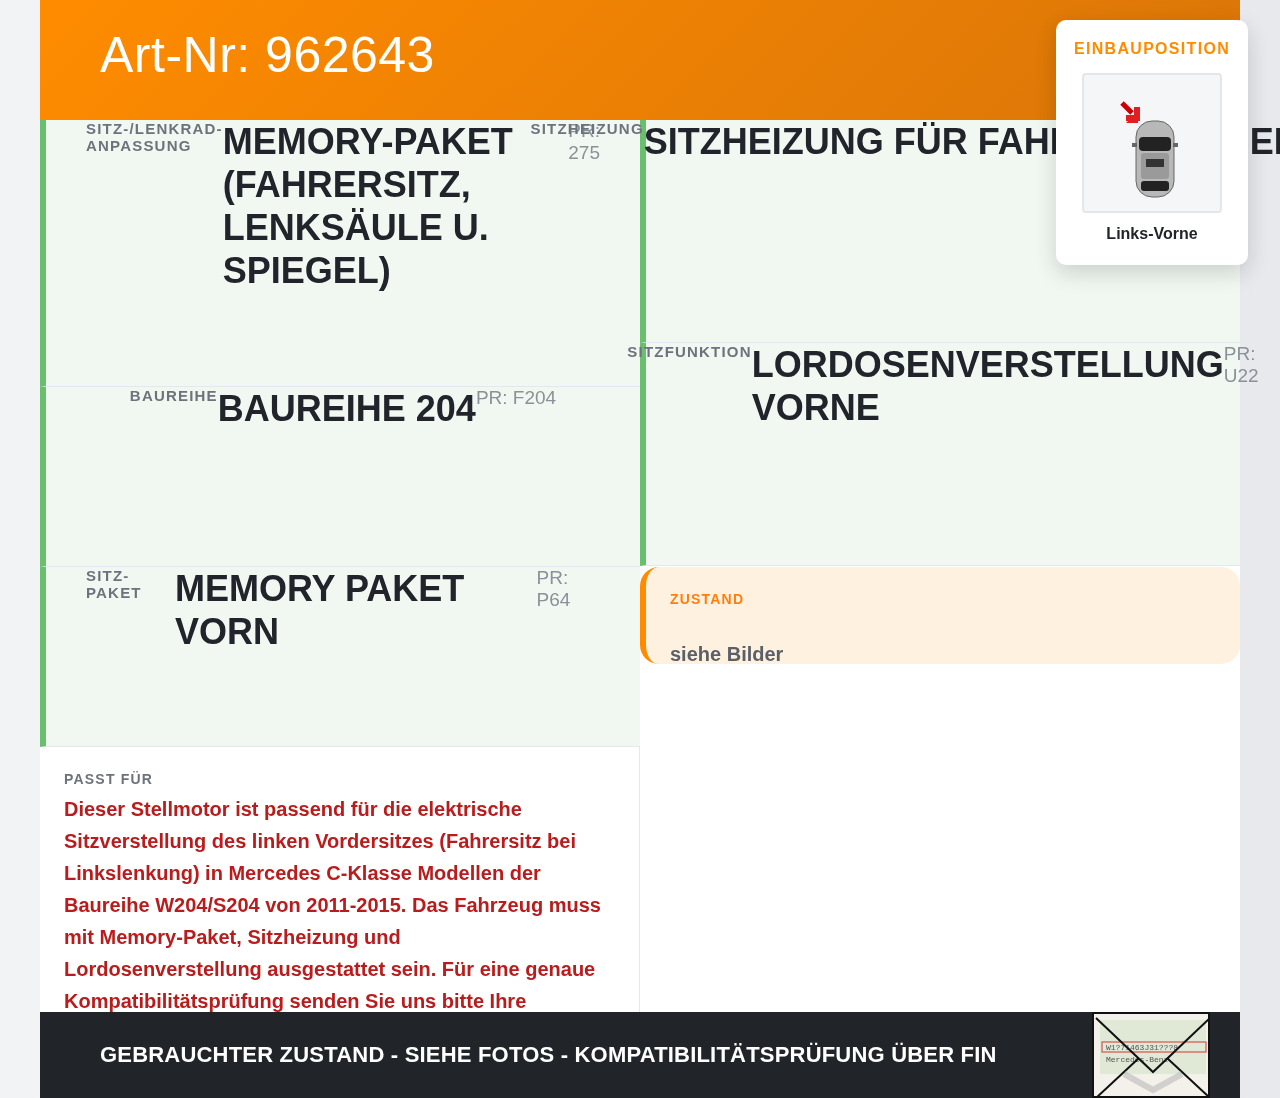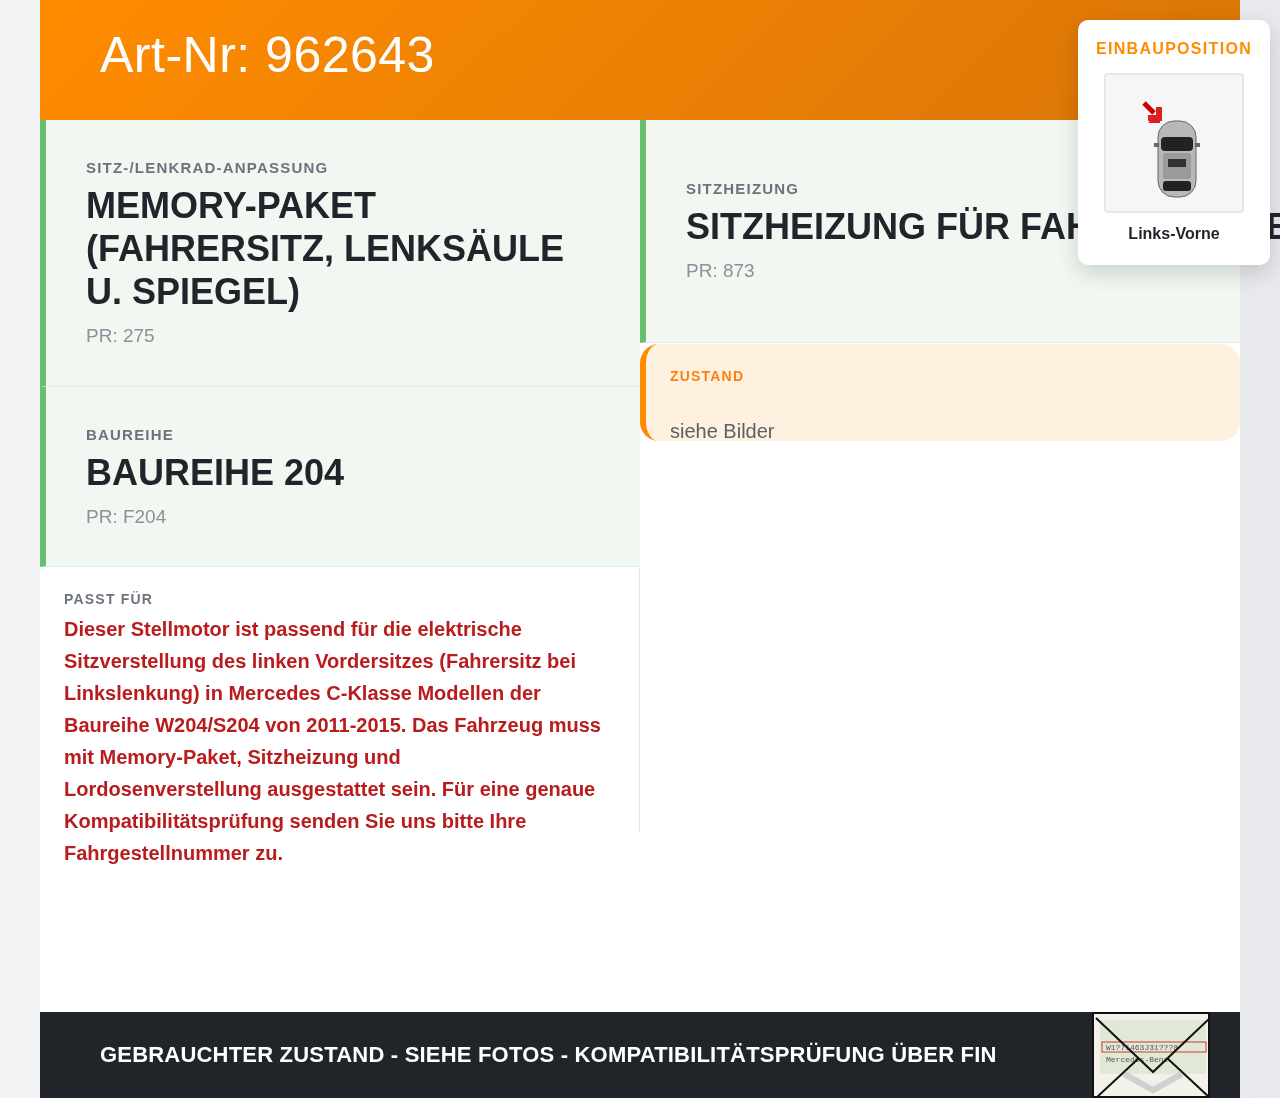"EINBAUPOSITION" .install { left: 1038px -> 1016px }
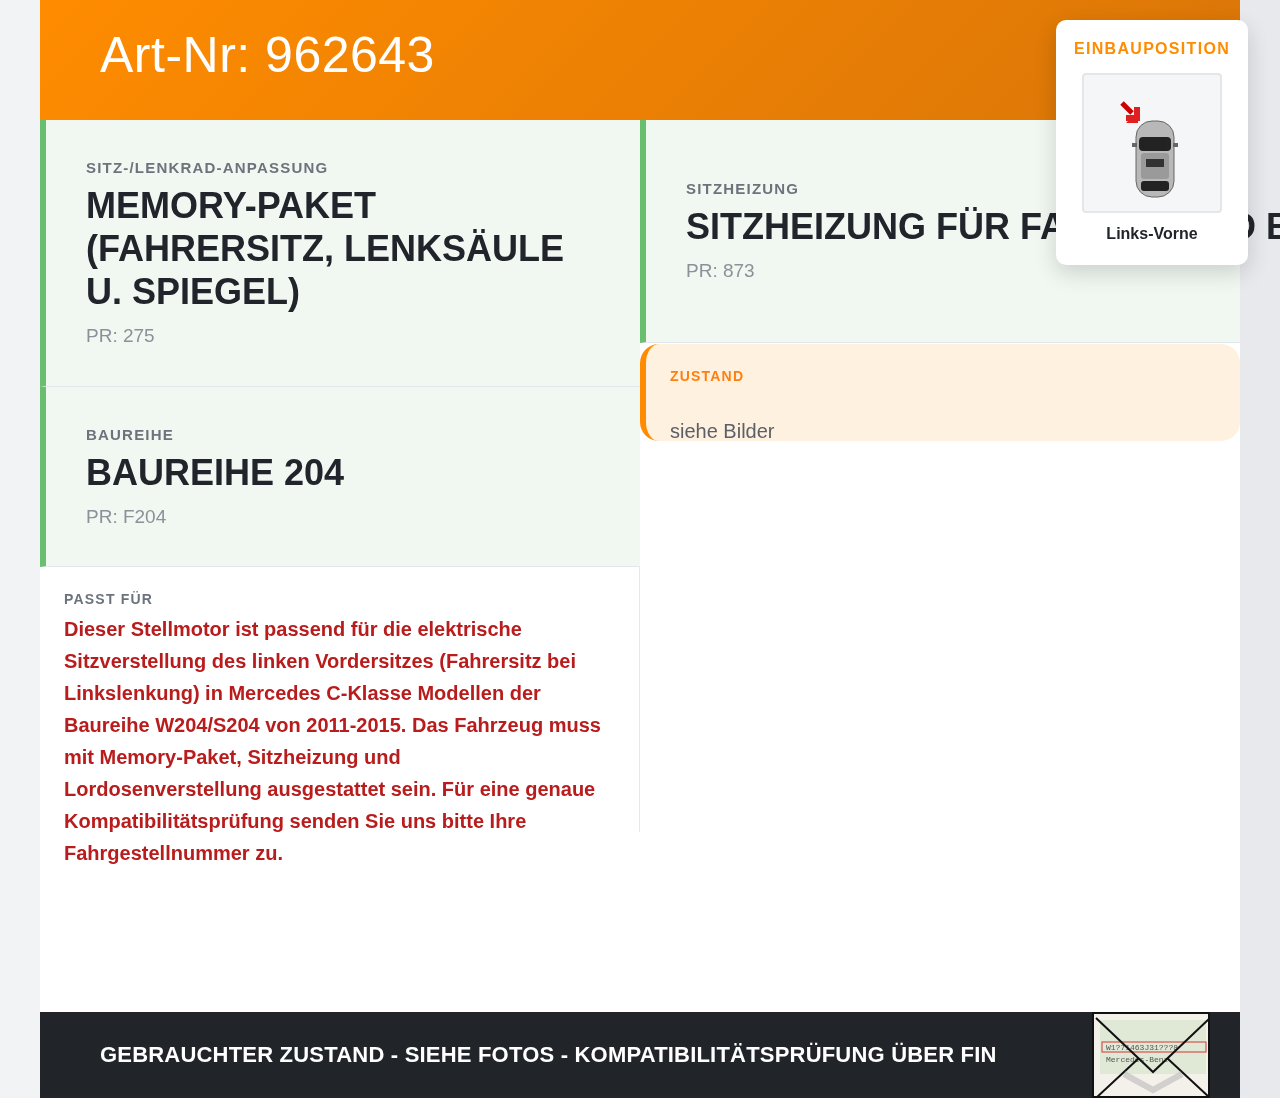"SITZ-/LENKRAD-ANPASSUNG" .card { flex-direction: column -> row }
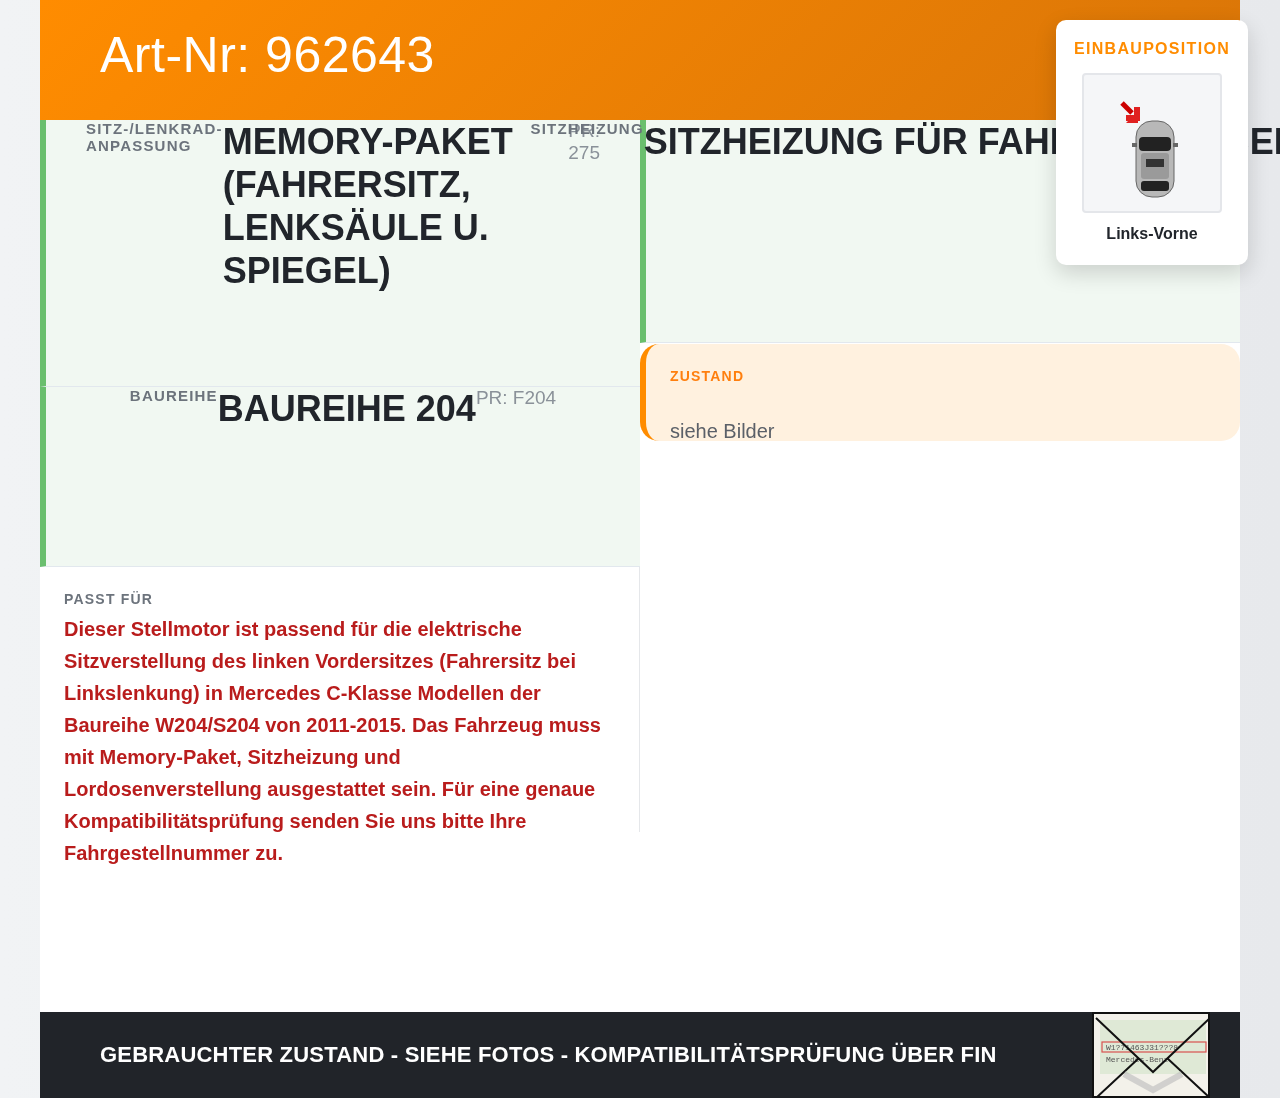"SITZFUNKTION" div.card { html: none -> <div> <div>SITZFUNKTION</div> <div>LORDOSENVERSTELLUNG VORNE</div> <div>PR: U22</div> </div> }
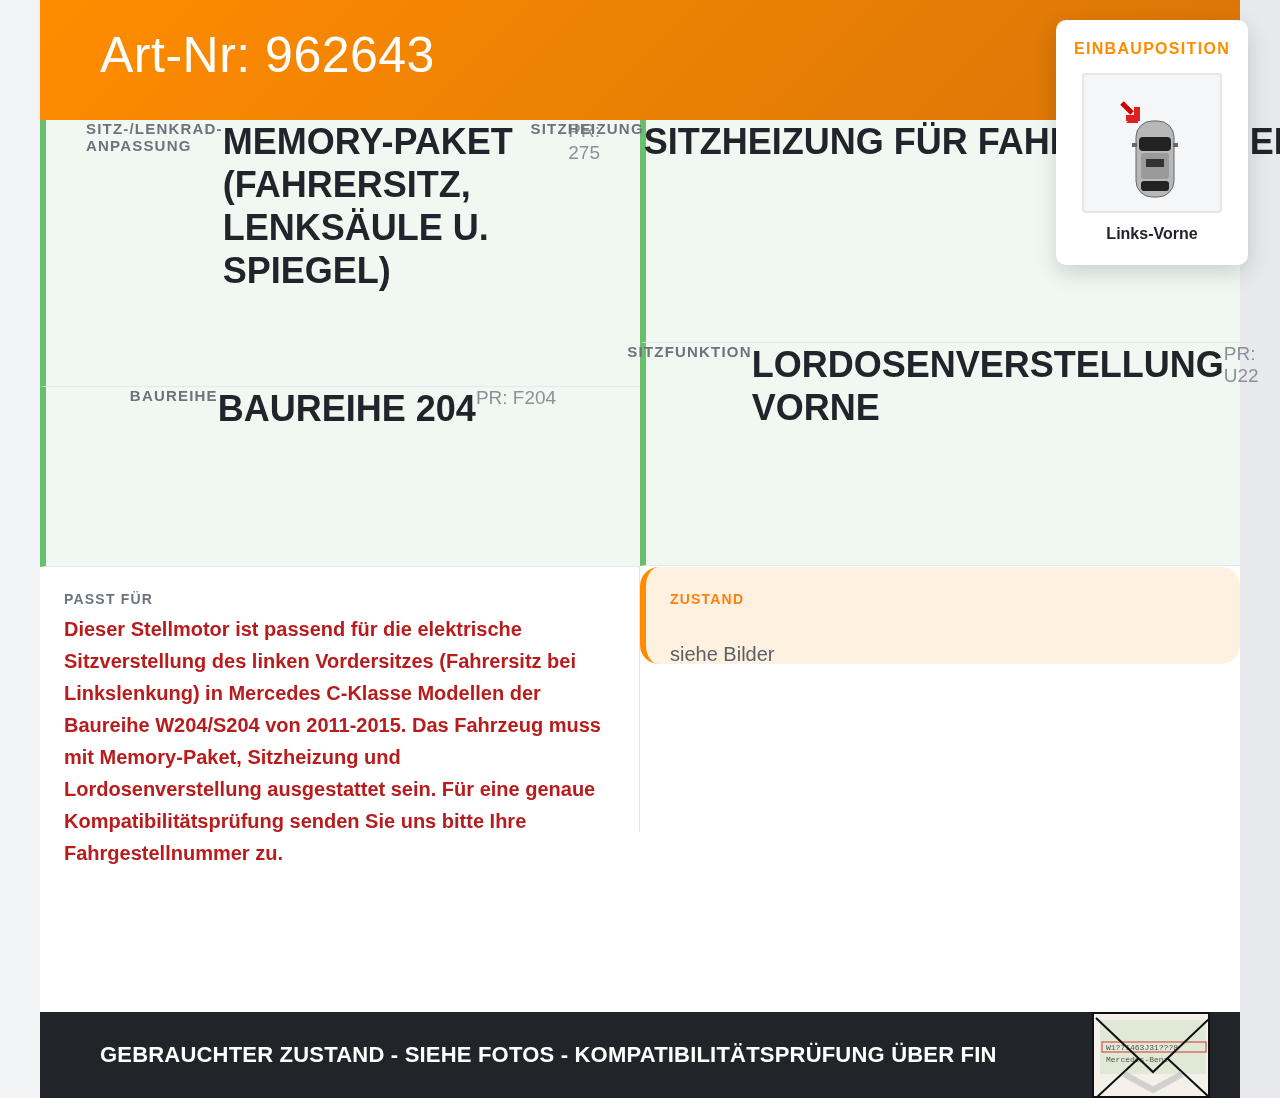"SITZ-PAKET" div.card { html: none -> <div> <div>SITZ-PAKET</div> <div>MEMORY PAKET VORN</div> <div>PR: P64</div> </div> }
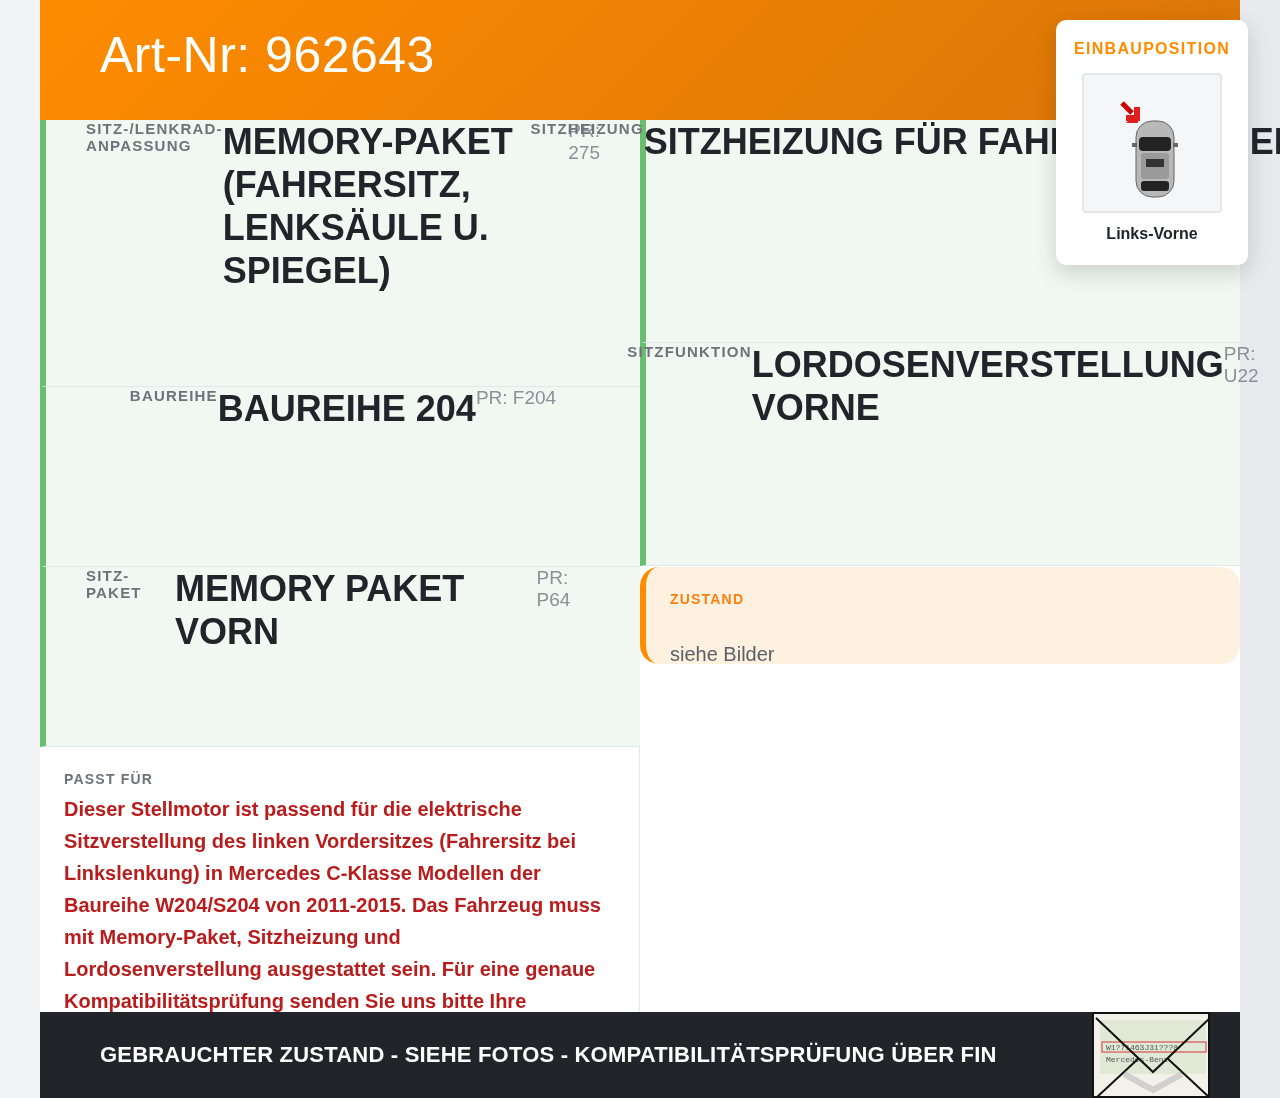"siehe Bilder" .condition .text { font-weight: 400 -> 700 }
